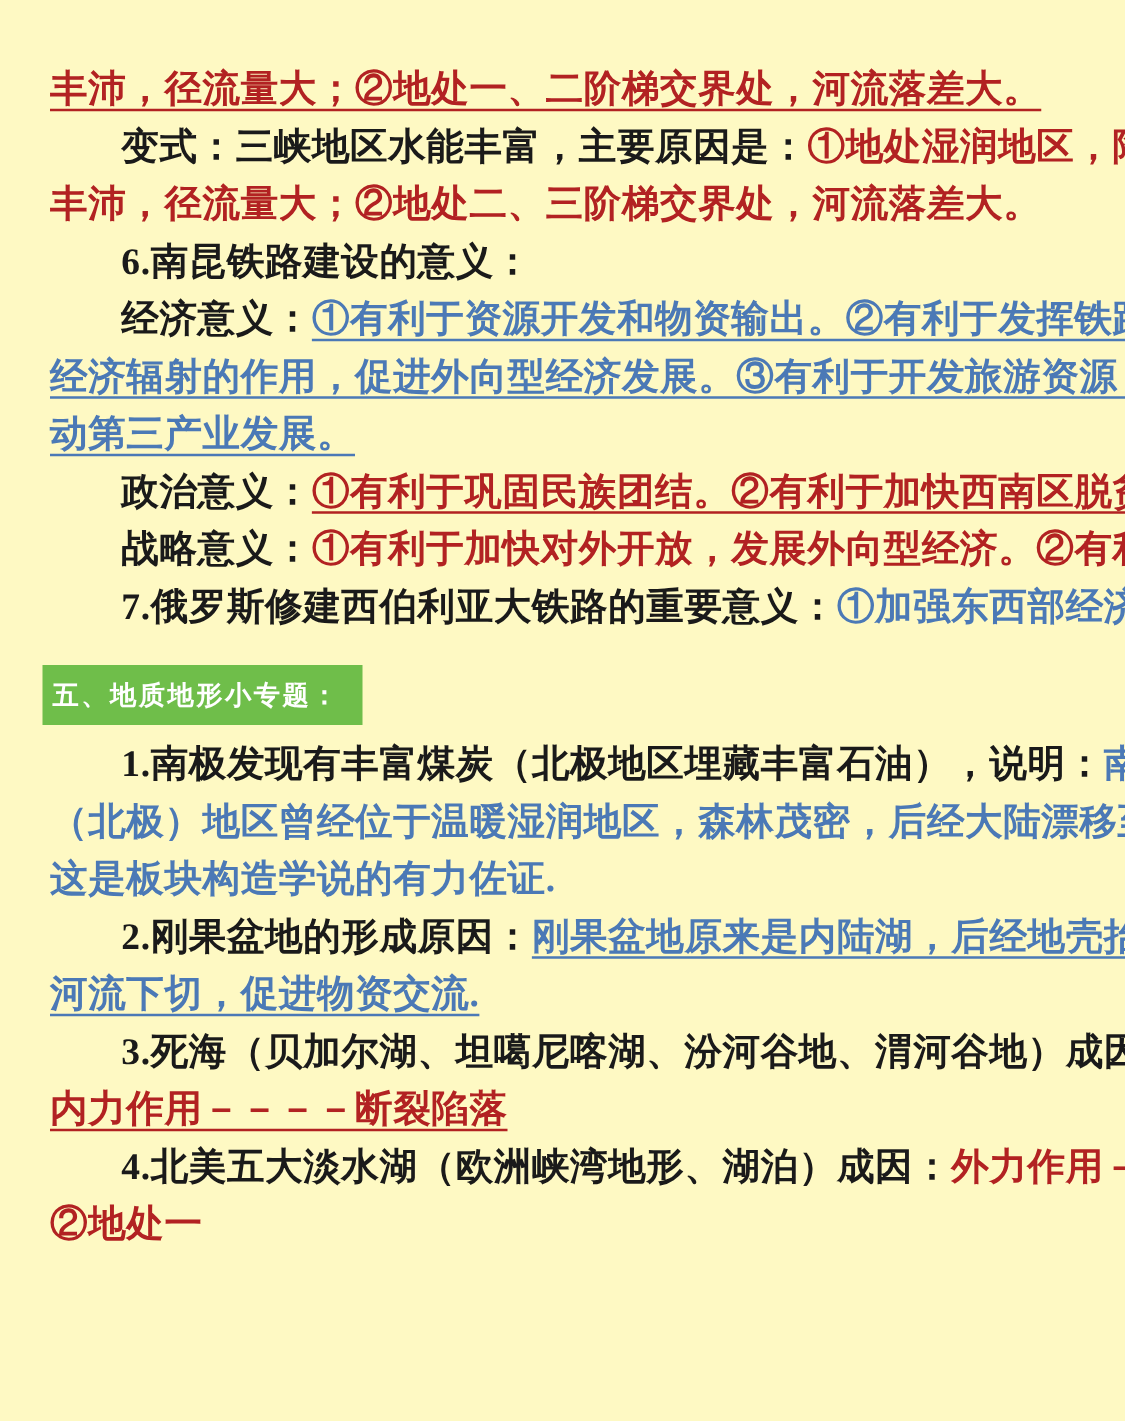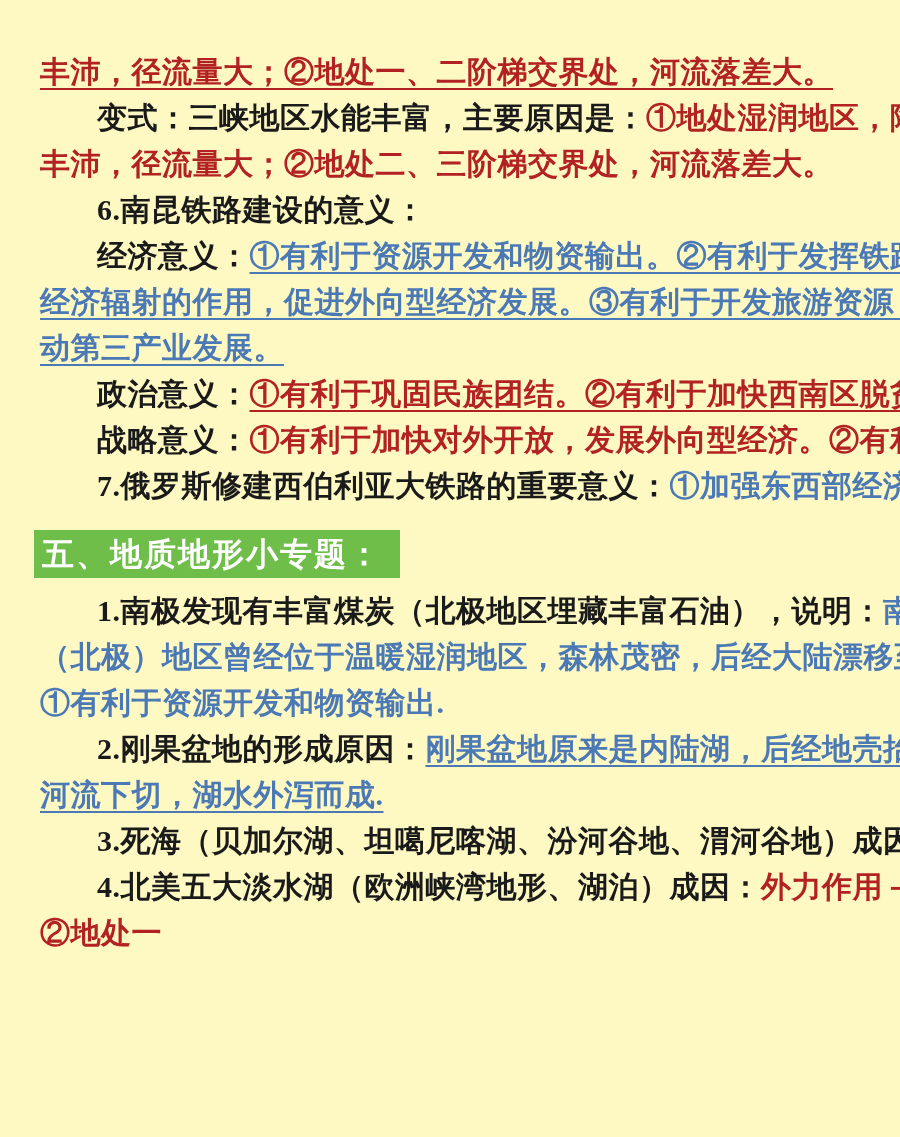"五、地质地形小专题：" .heading-badge { font-size: 32px -> 21px }
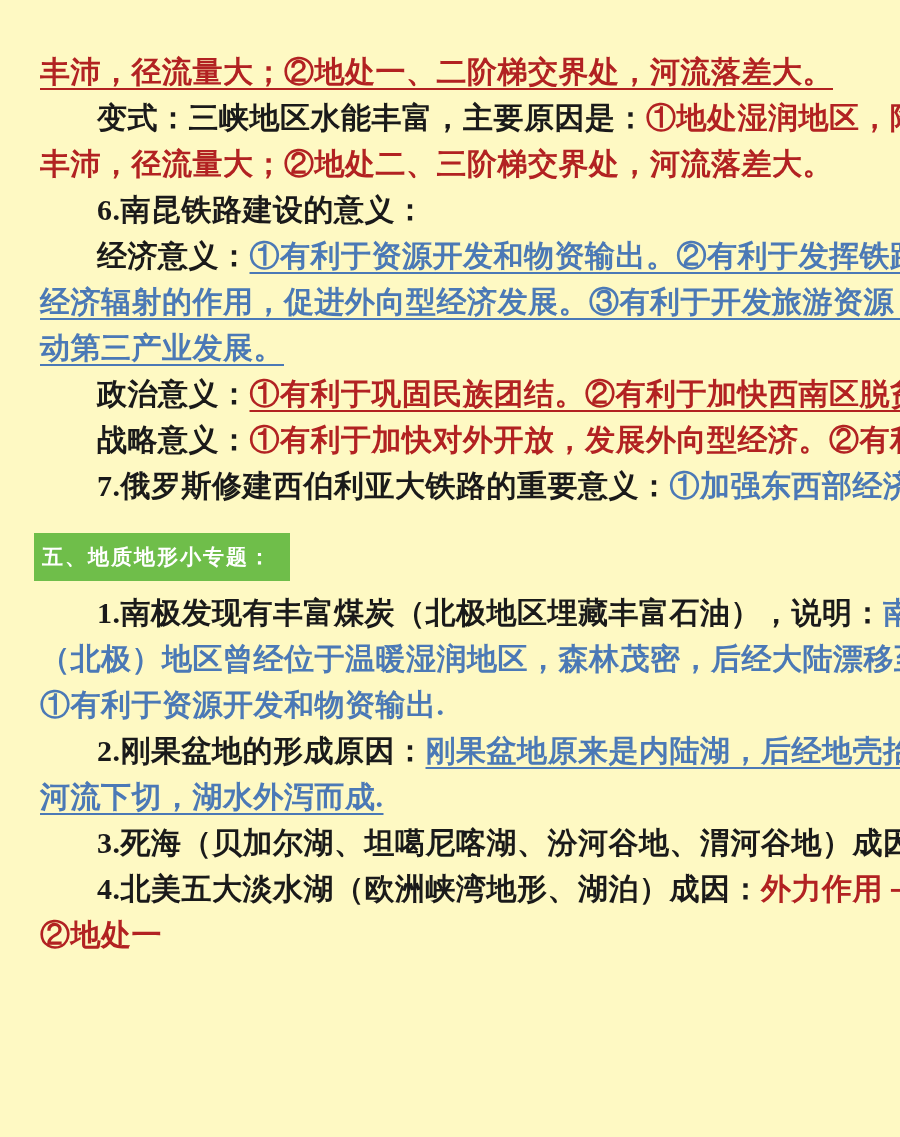"①有利于资源开发和物资输出." span.seg { text: ①有利于资源开发和物资输出 -> 这是板块构造学说的有力佐证 }
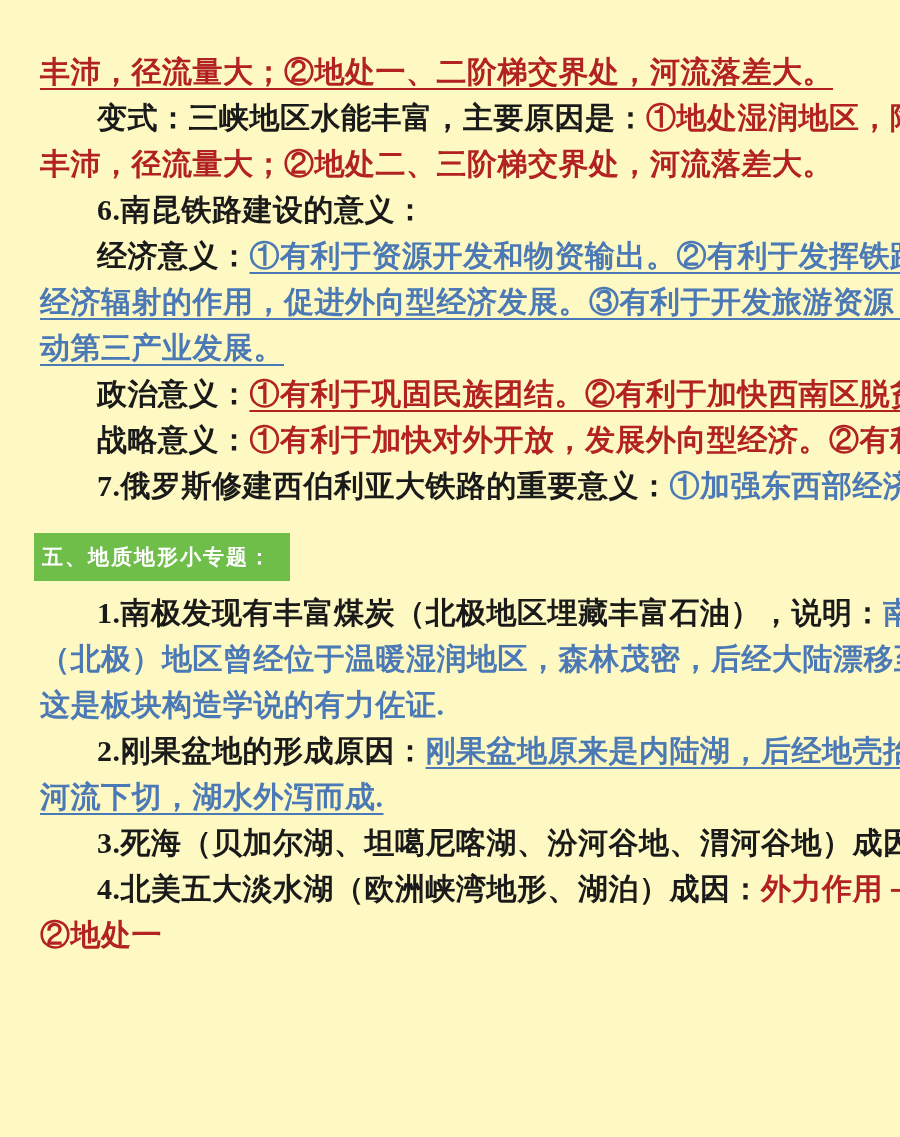"河流下切，湖水外泻而成." span.seg { text: 湖水外泻而成 -> 促进物资交流 }
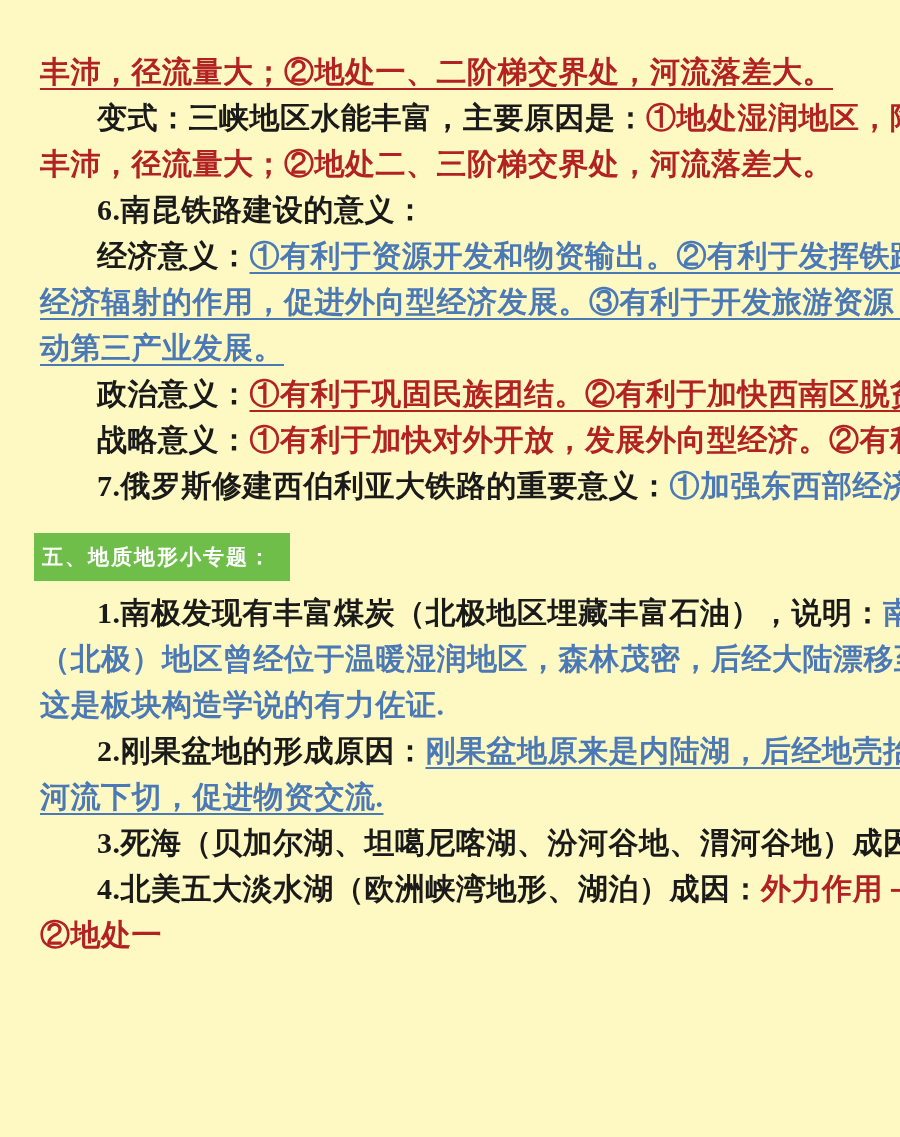"内力作用－－－－断裂陷落" div.line { html: none -> <div><span>内力作用－－－－断裂陷落</span></div> }
